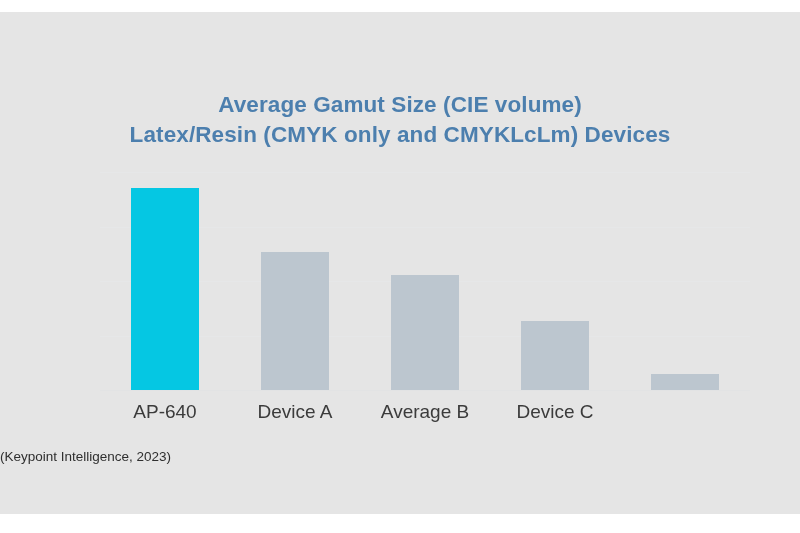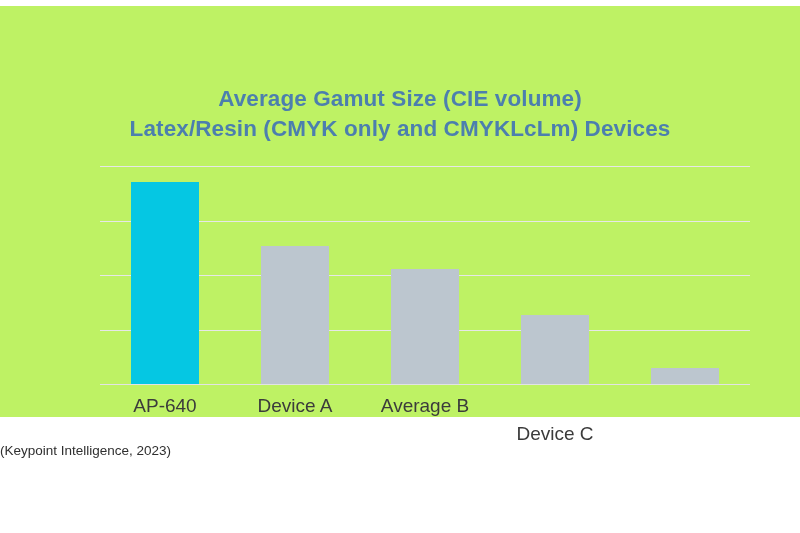"Average Gamut Size (CIE volume)" #chart-root { background: #bef264 -> #e5e5e5; height: 411px -> 502px; top: 6px -> 12px }
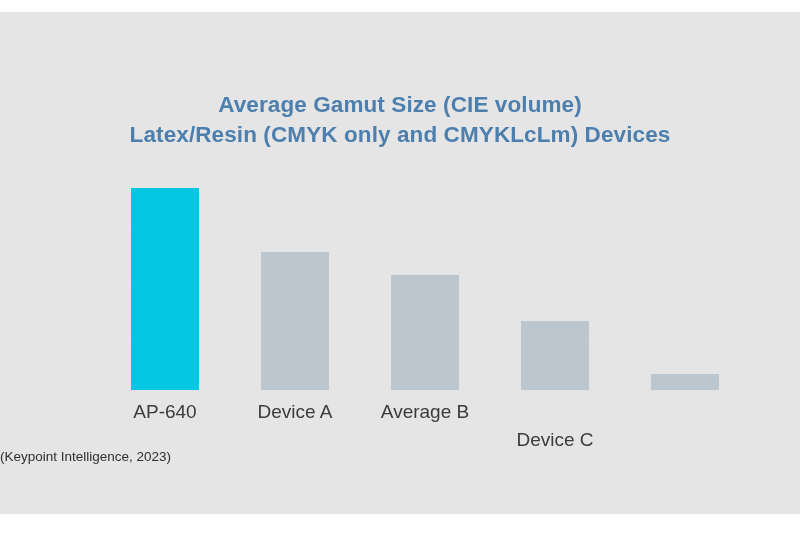"Device C" div.xtick { margin-top: 28px -> none }
